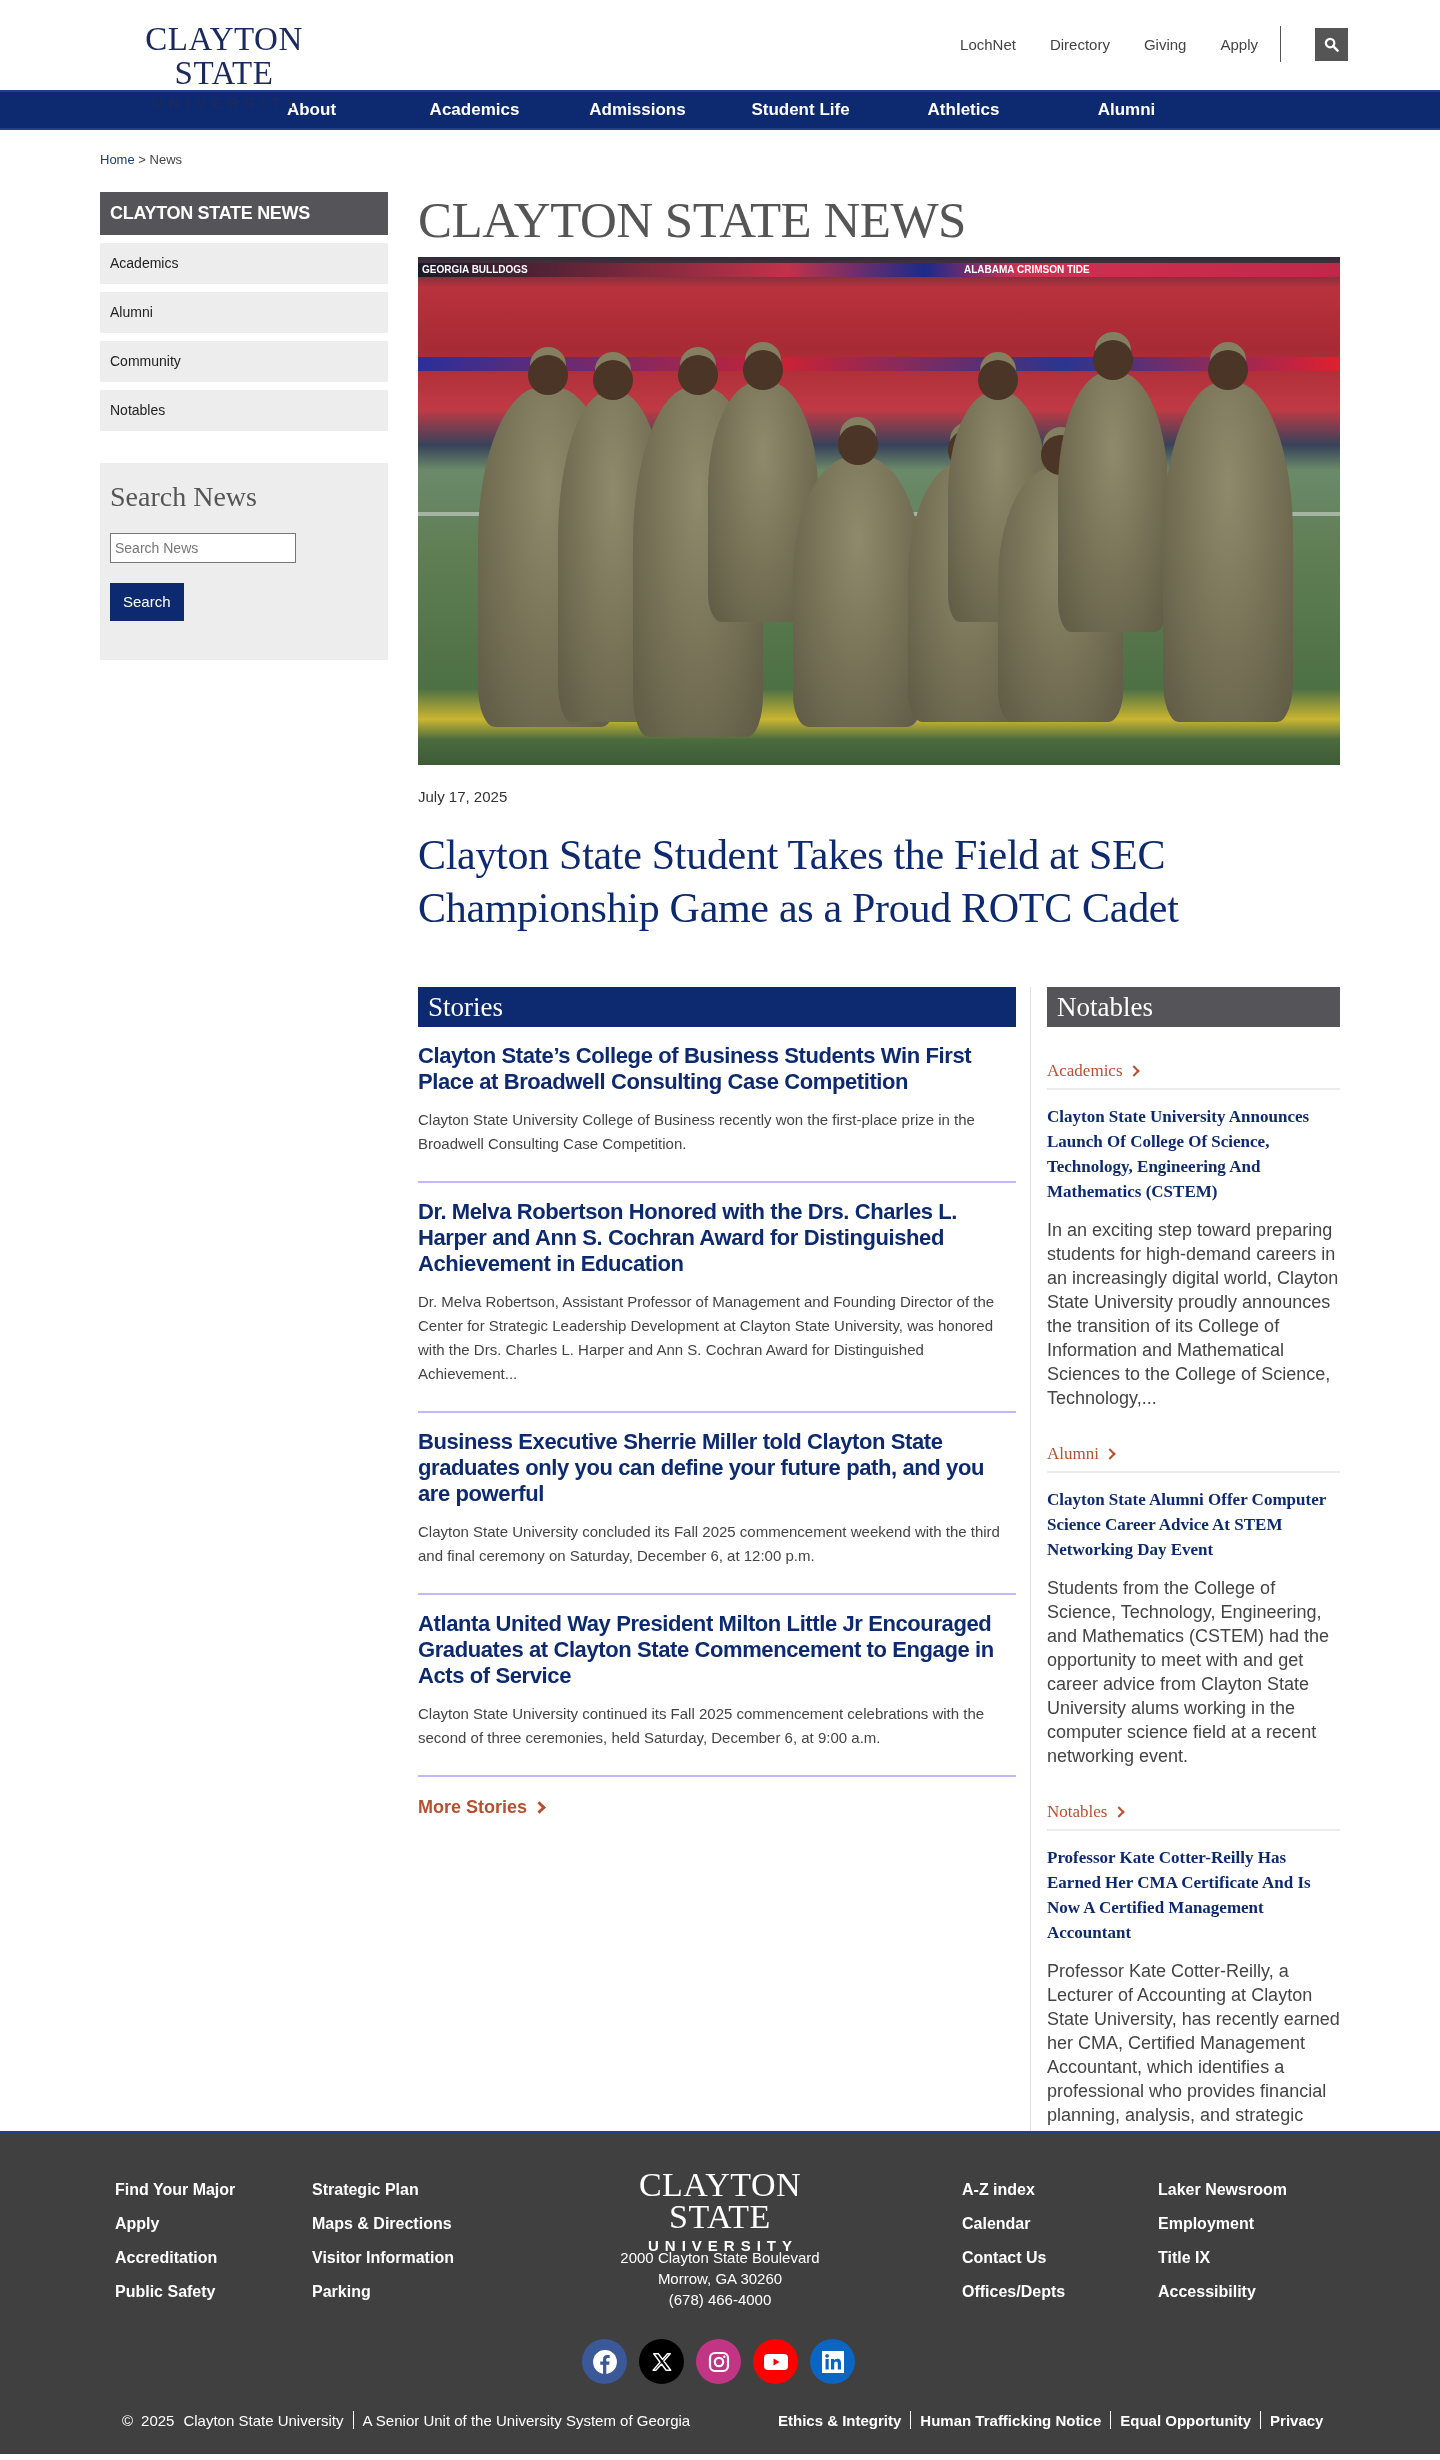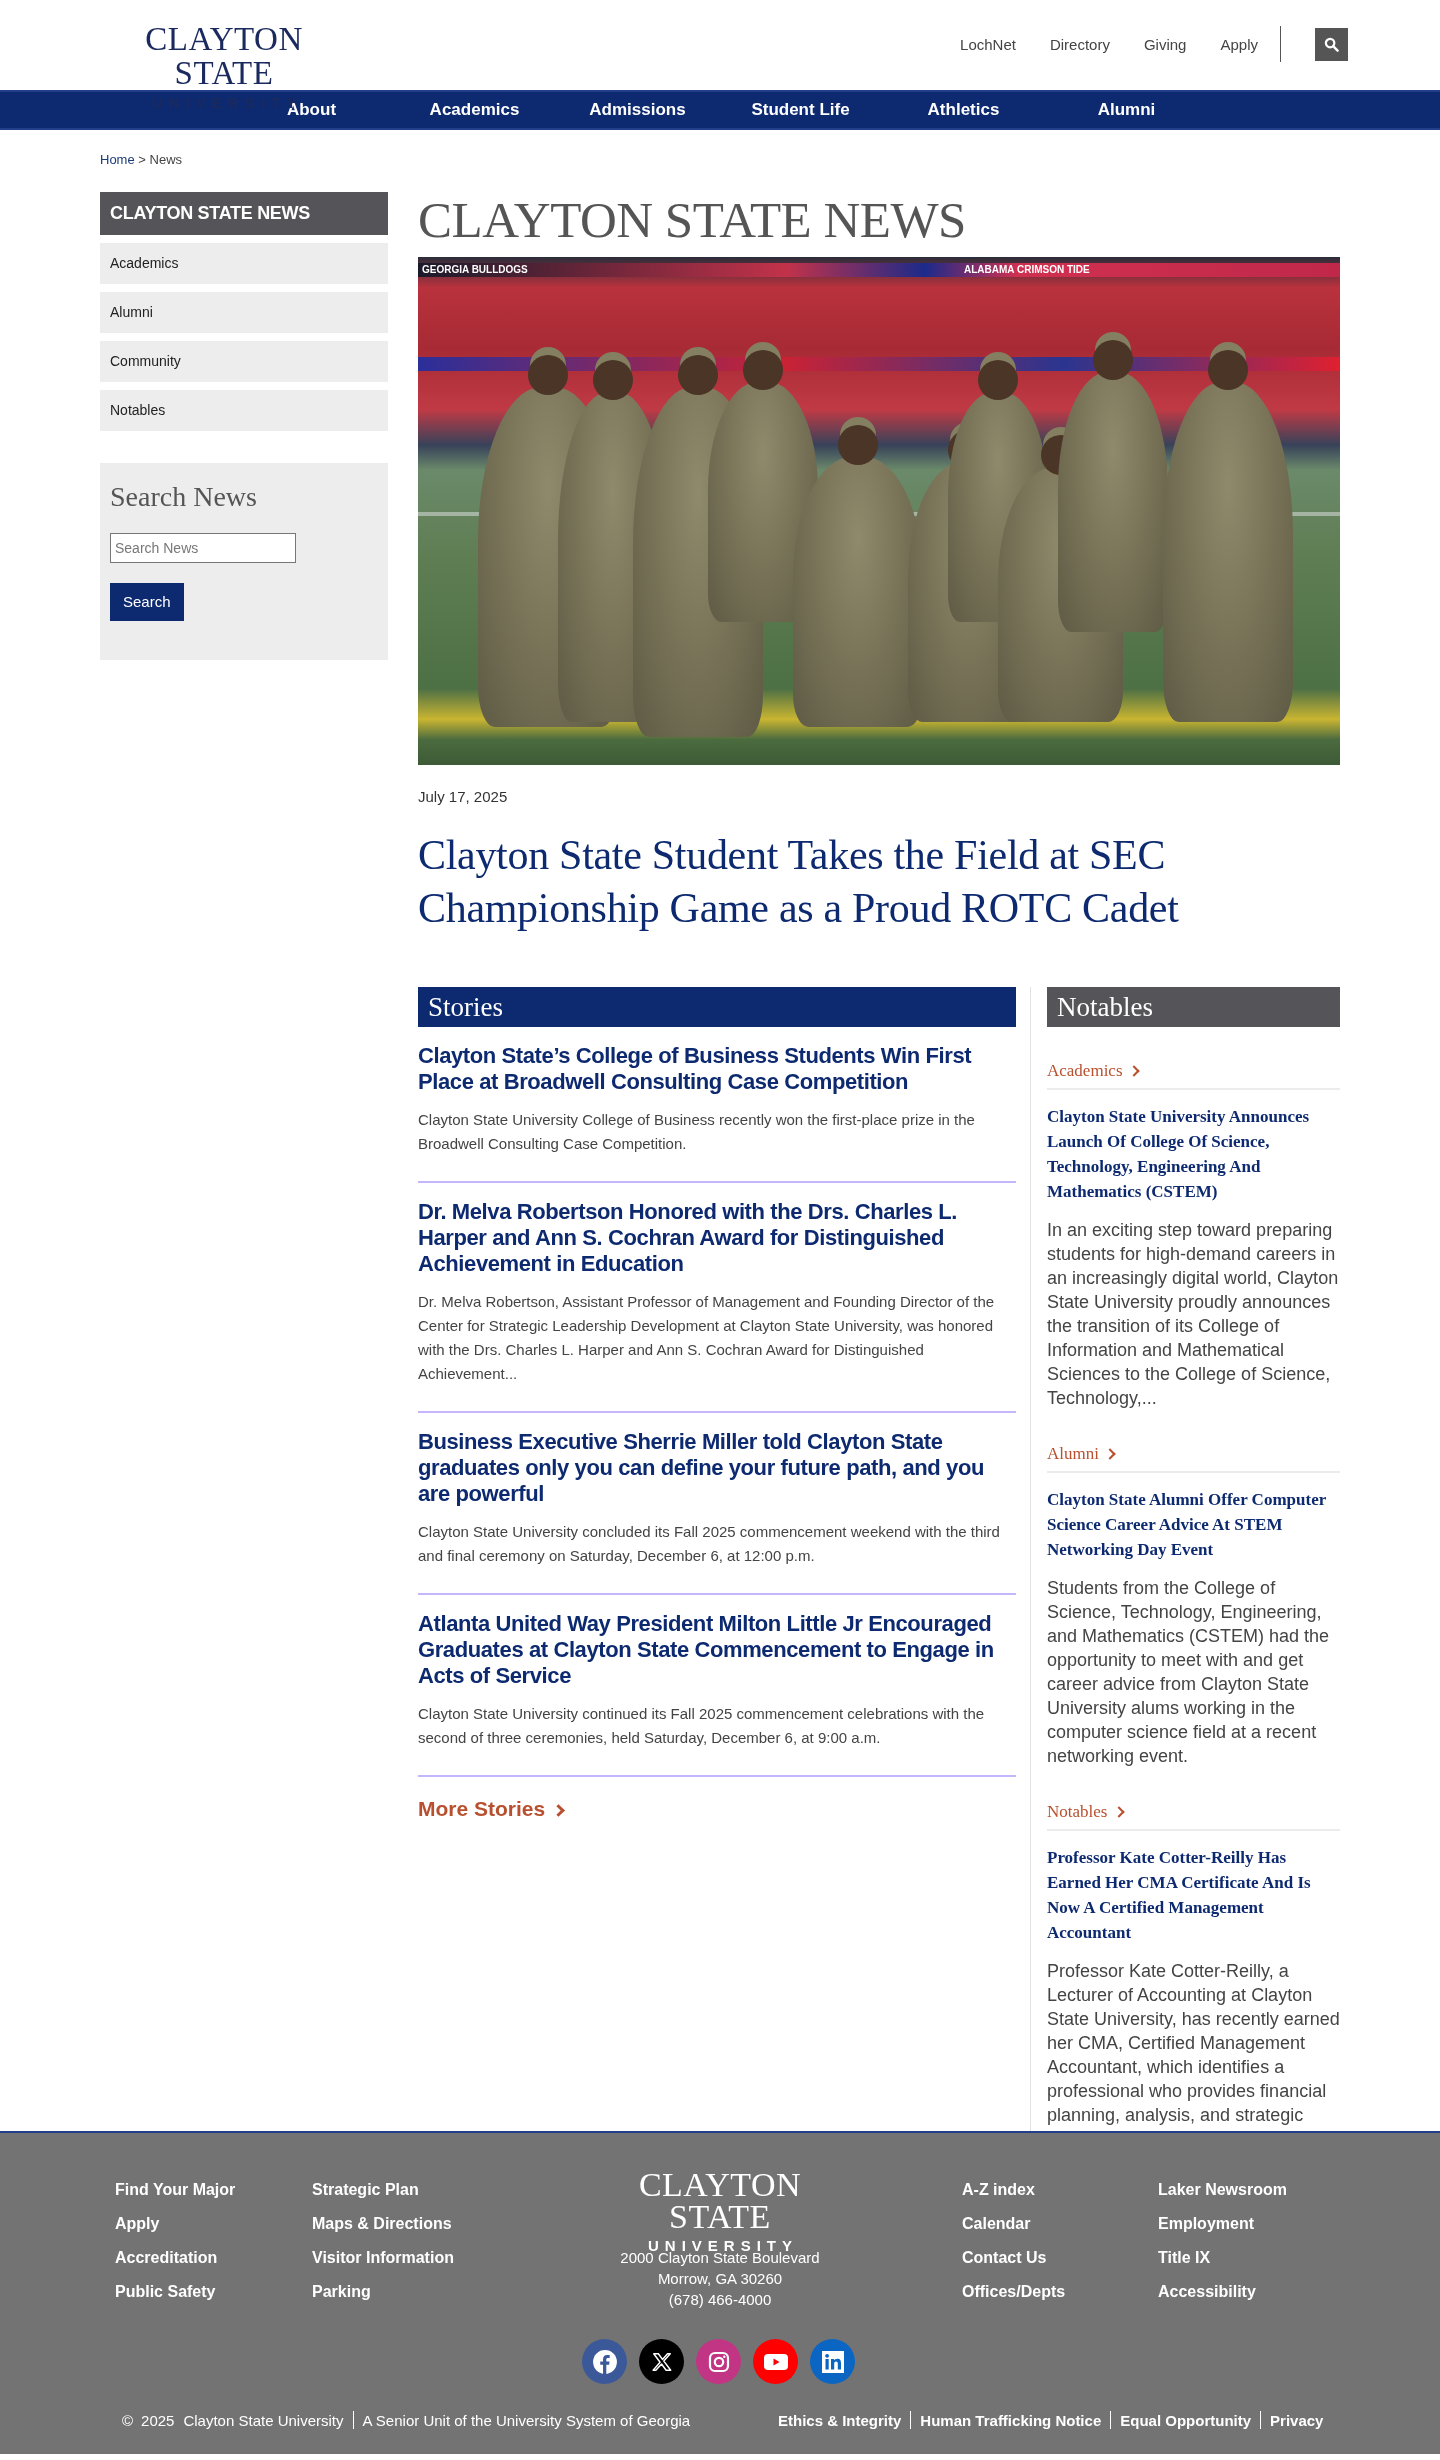"More Stories" .more-stories { font-size: 21px -> 18px }
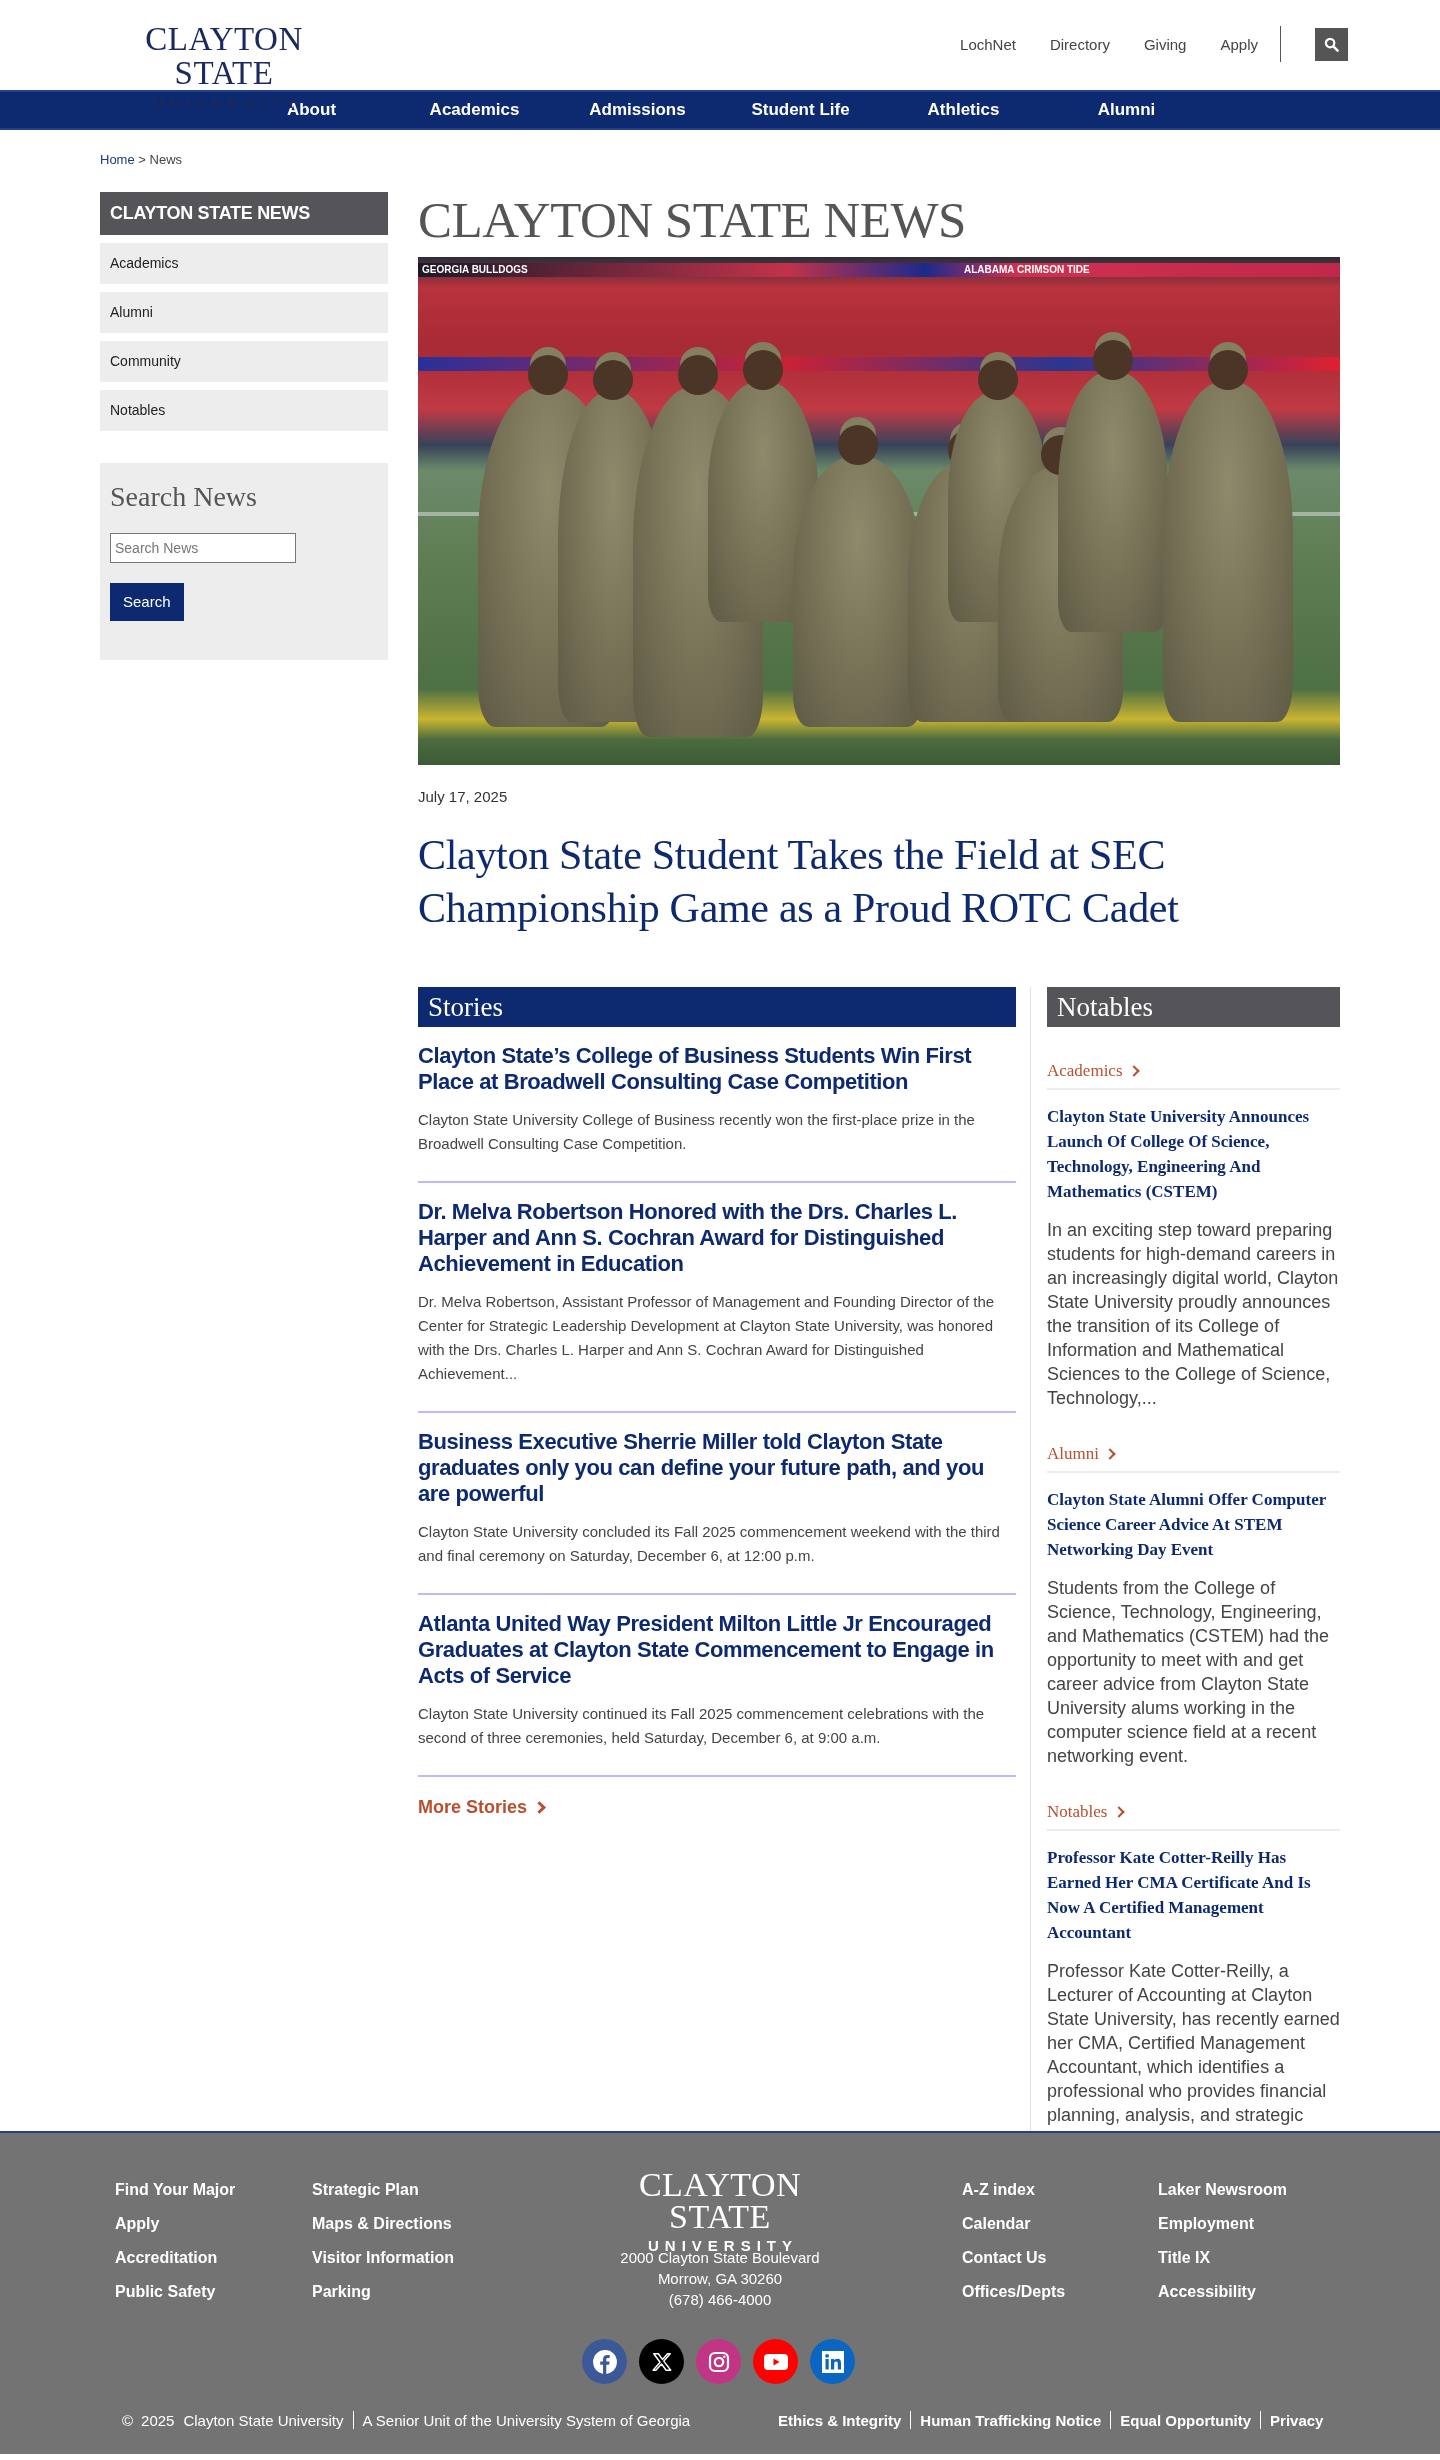"Find Your Major" .footer { background: #737373 -> #404040 }
